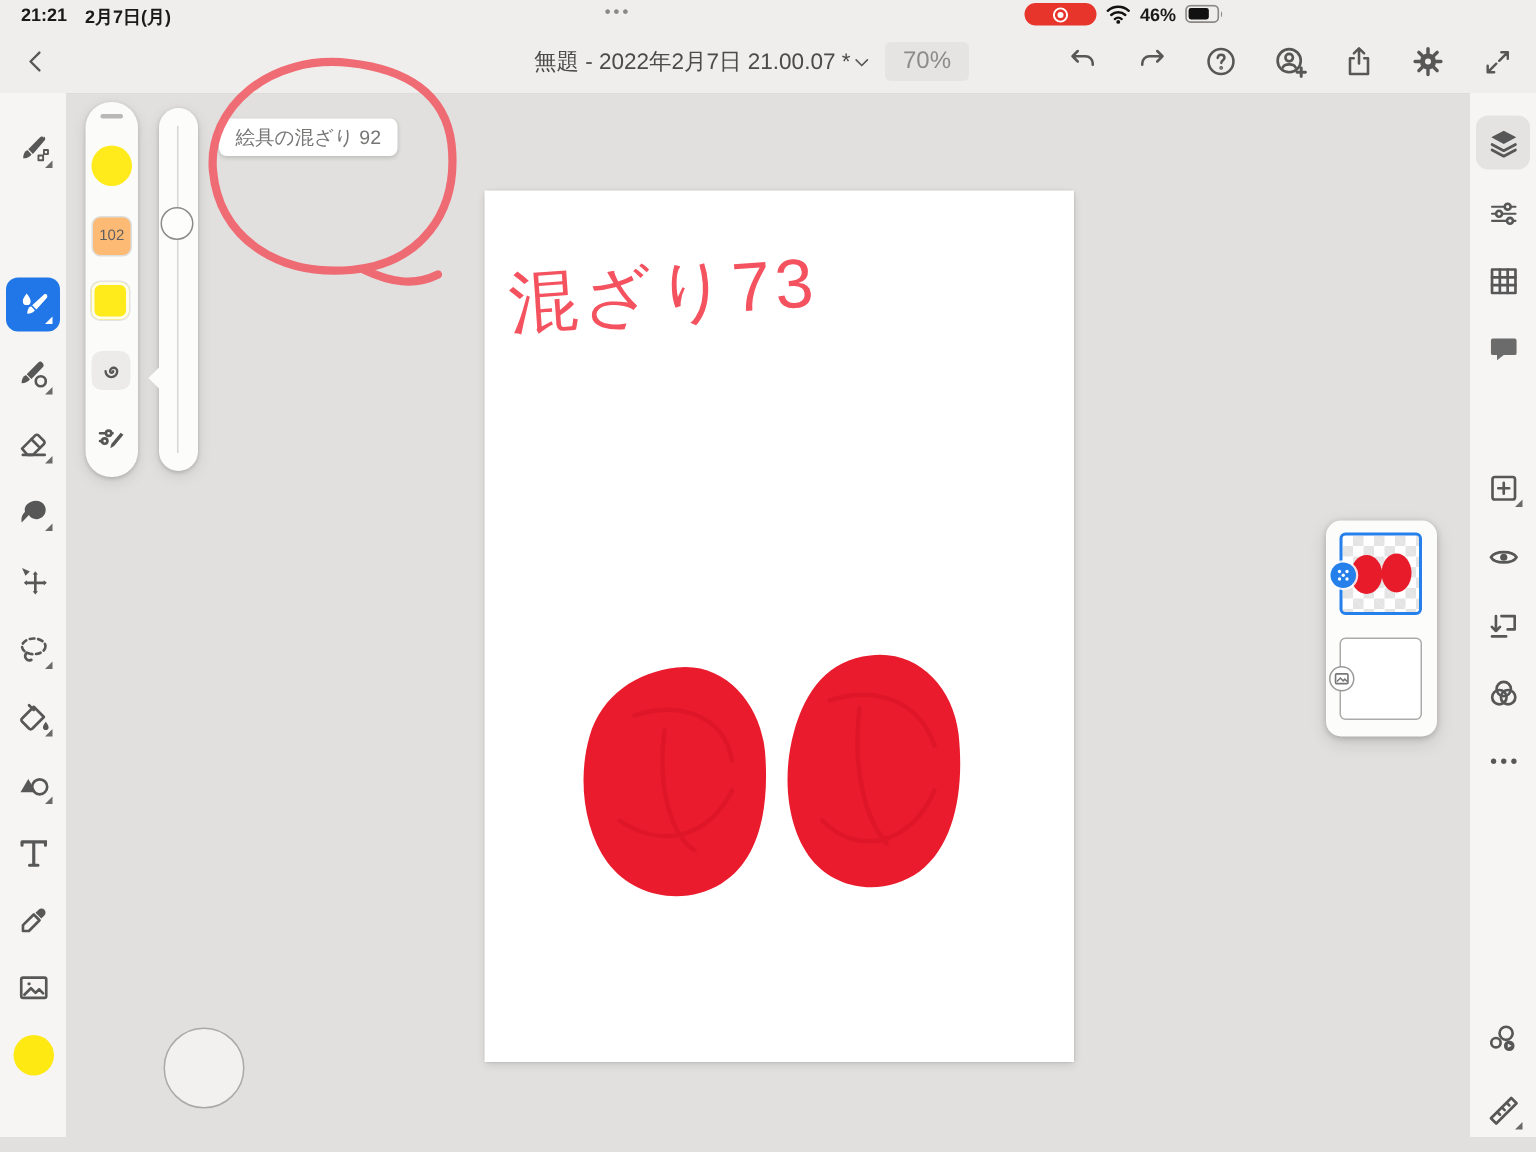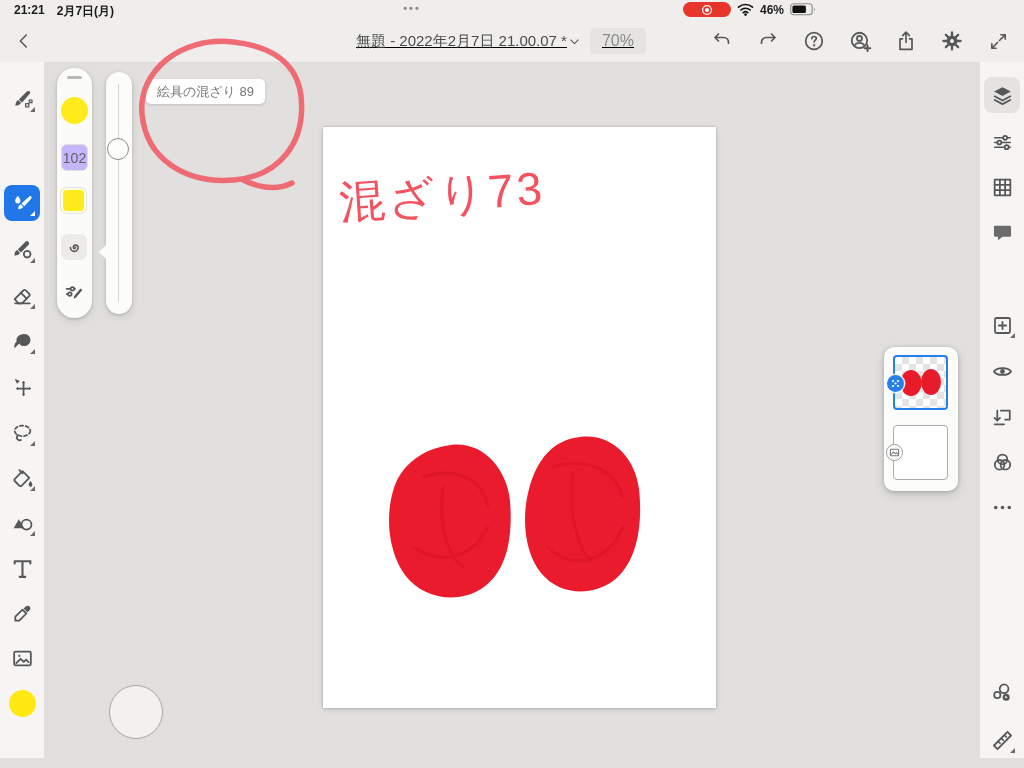"無題 - 2022年2月7日 21.00.07 *" #title-group { text-decoration: underline -> none }
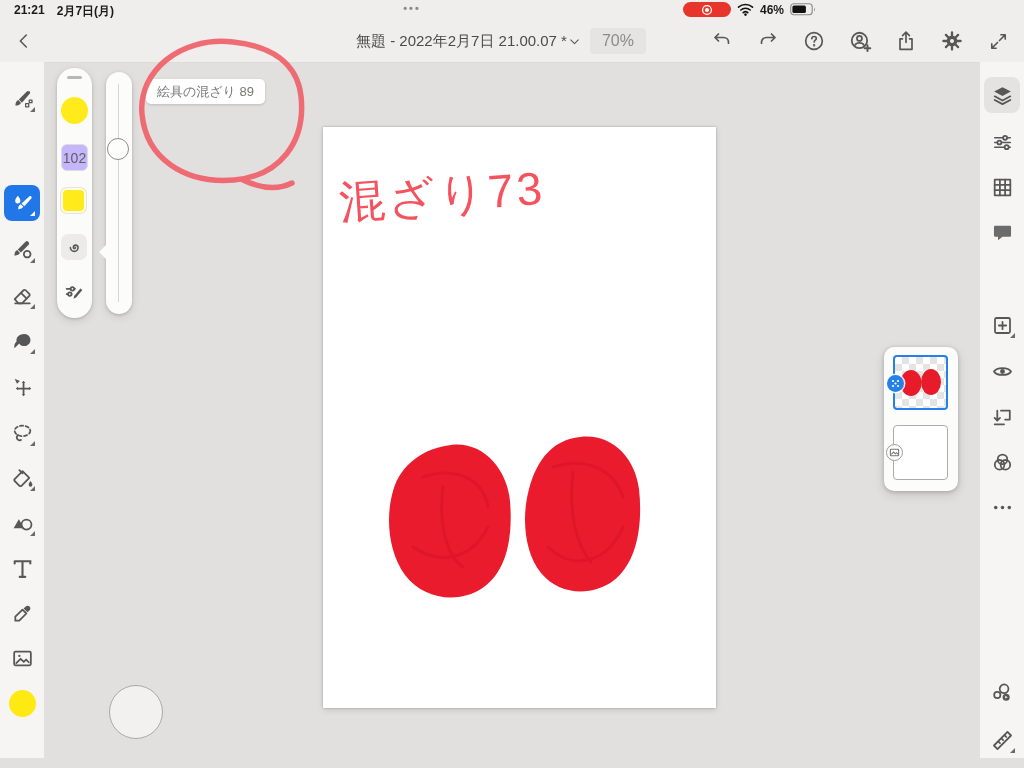"絵具の混ざり 89" div.abs { text: 89 -> 92 }
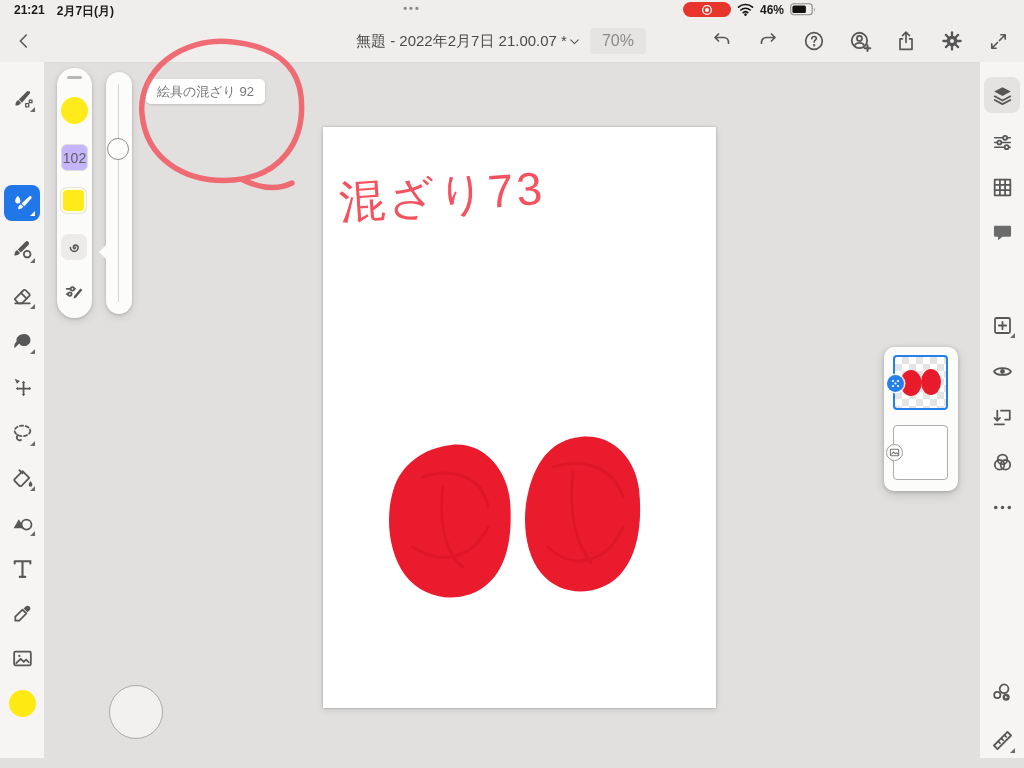"102" #size-box { background: #c4b5fd -> #fdba74; font-size: 14px -> 10px }
